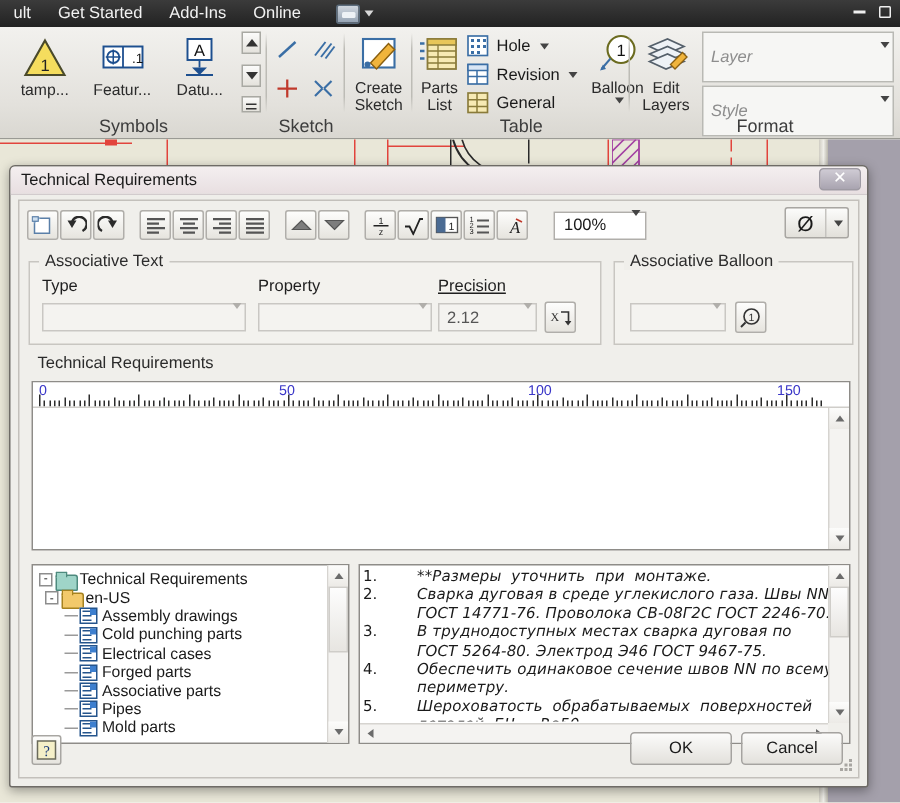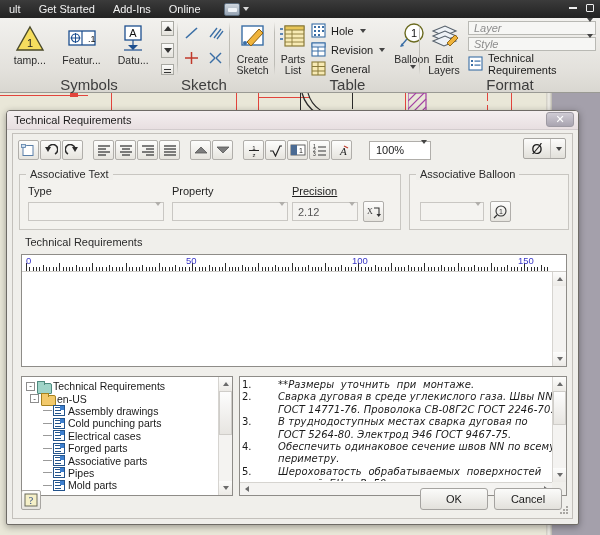"Layer" .combo-ro { height: 14px -> 34px }
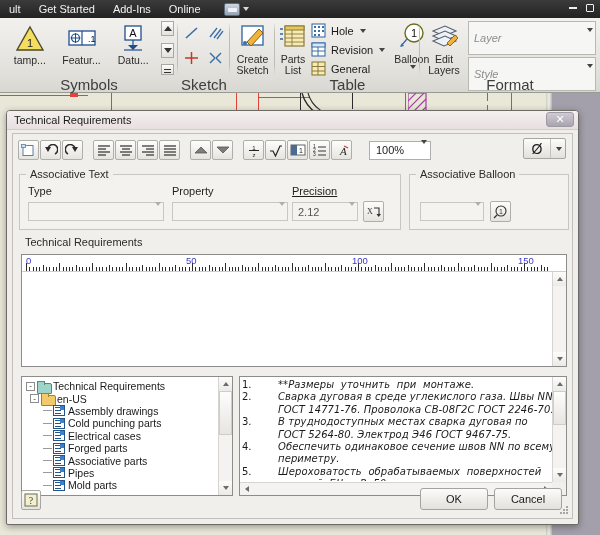"Symbols" .panel-title { font-size: 15px -> 12px }
